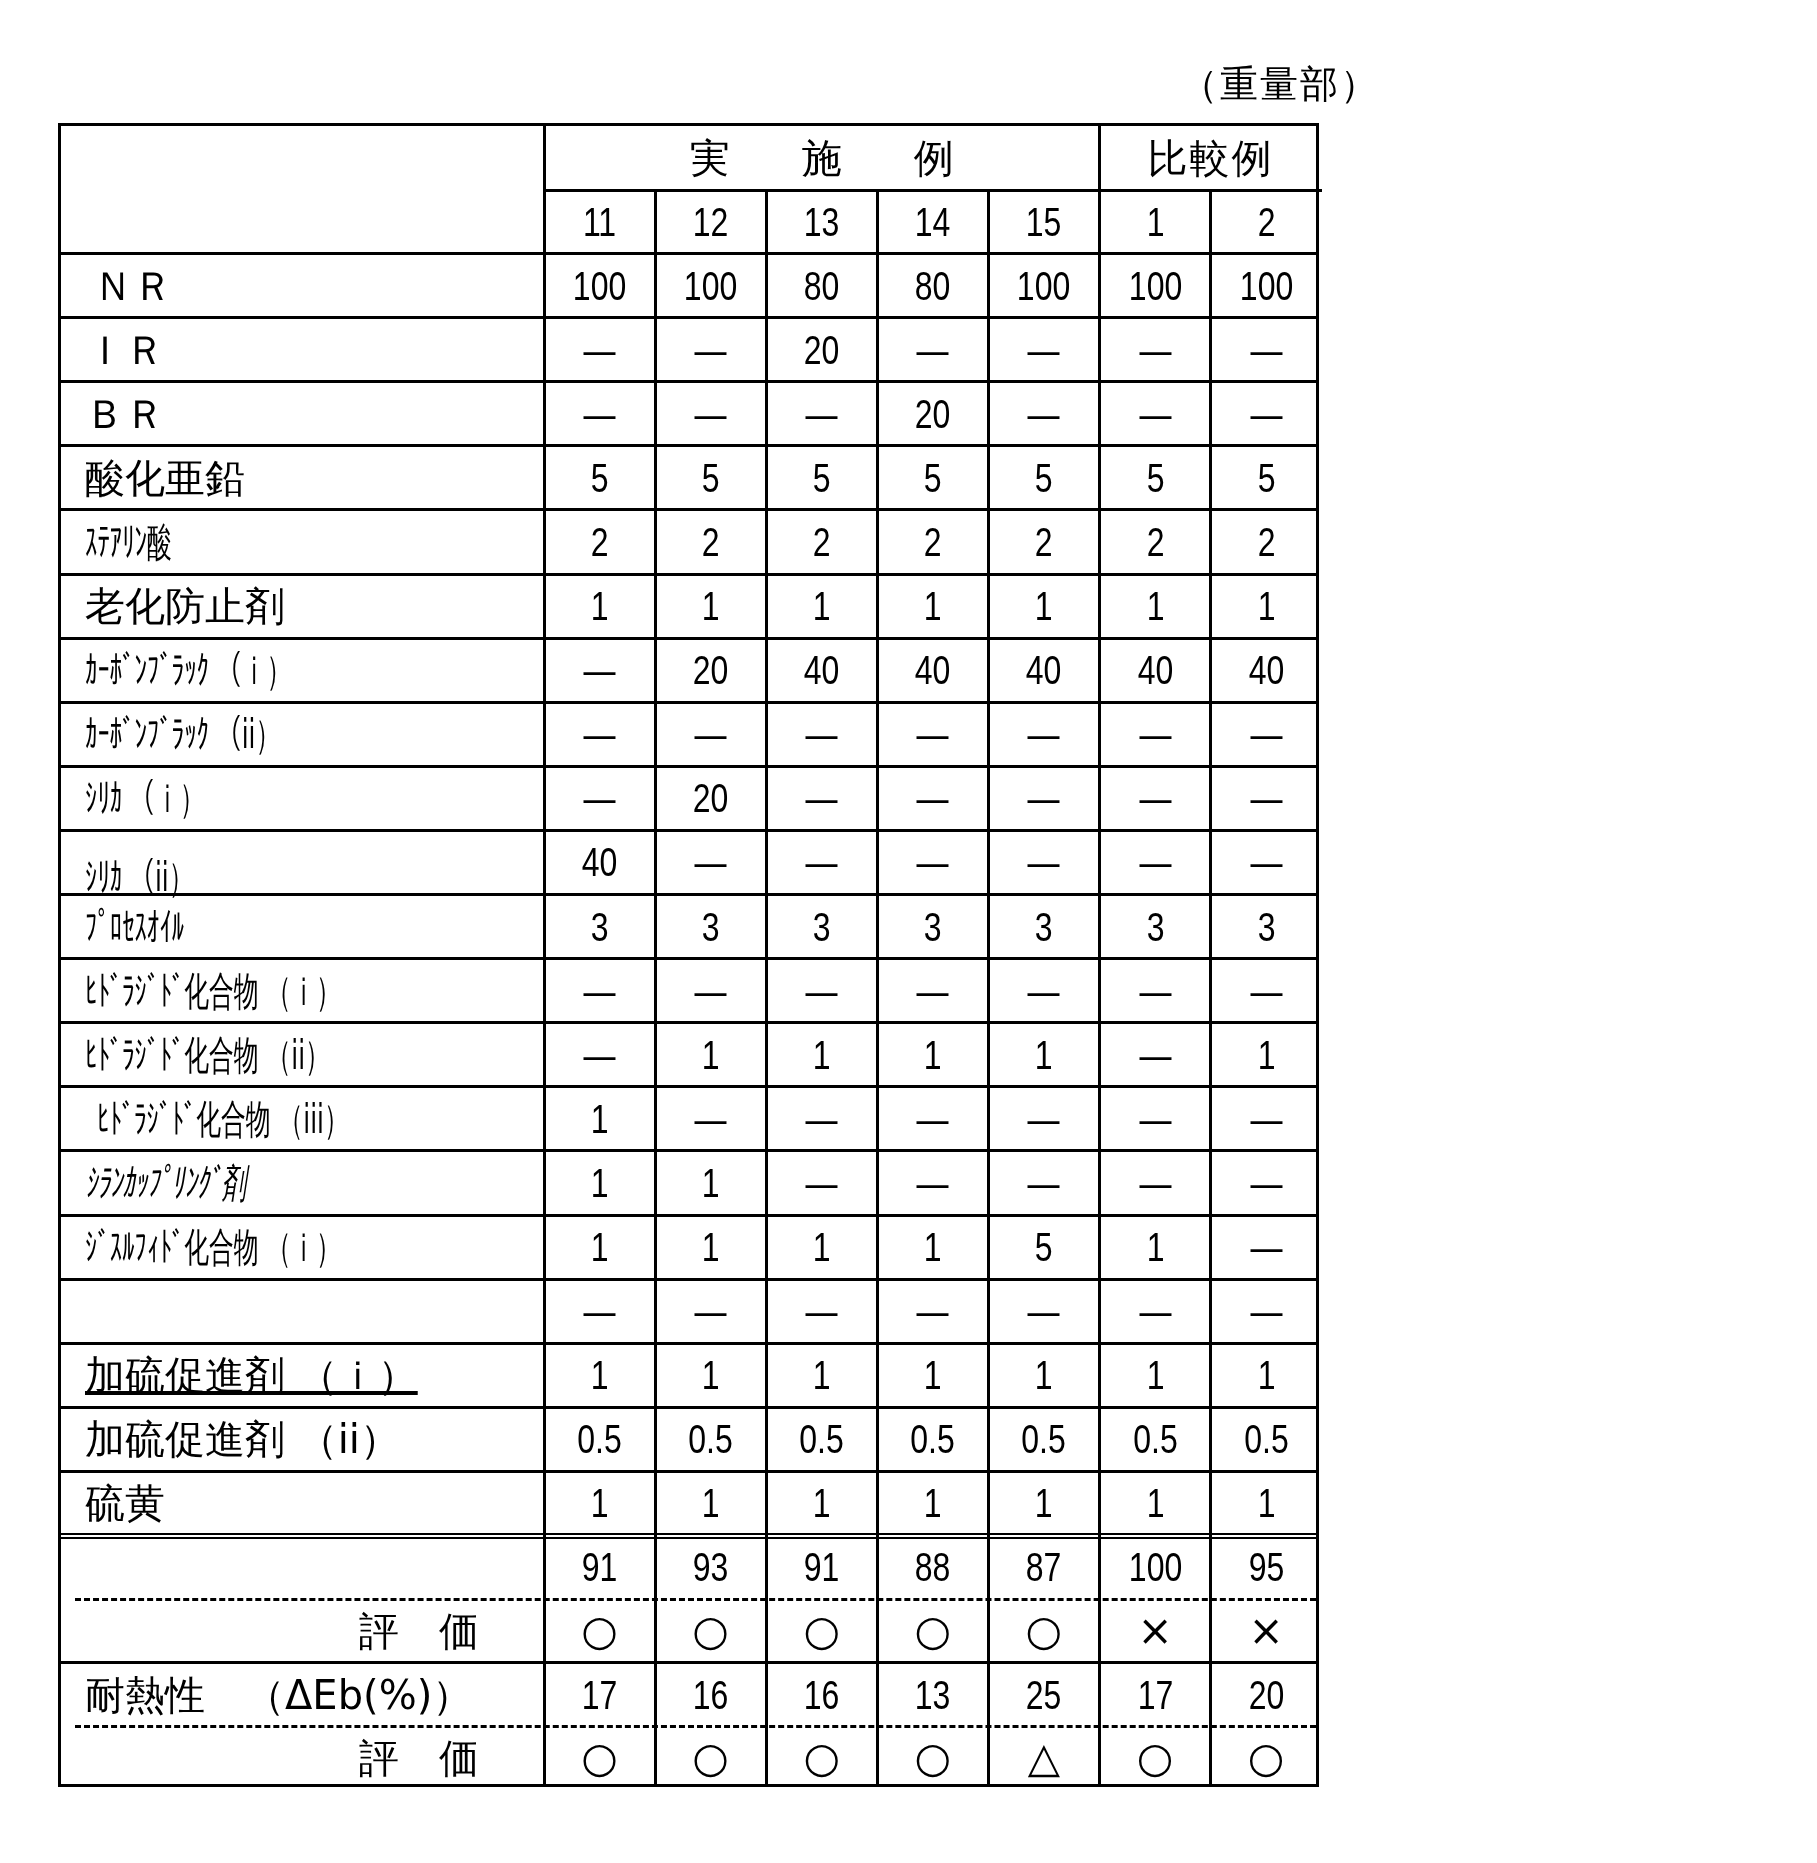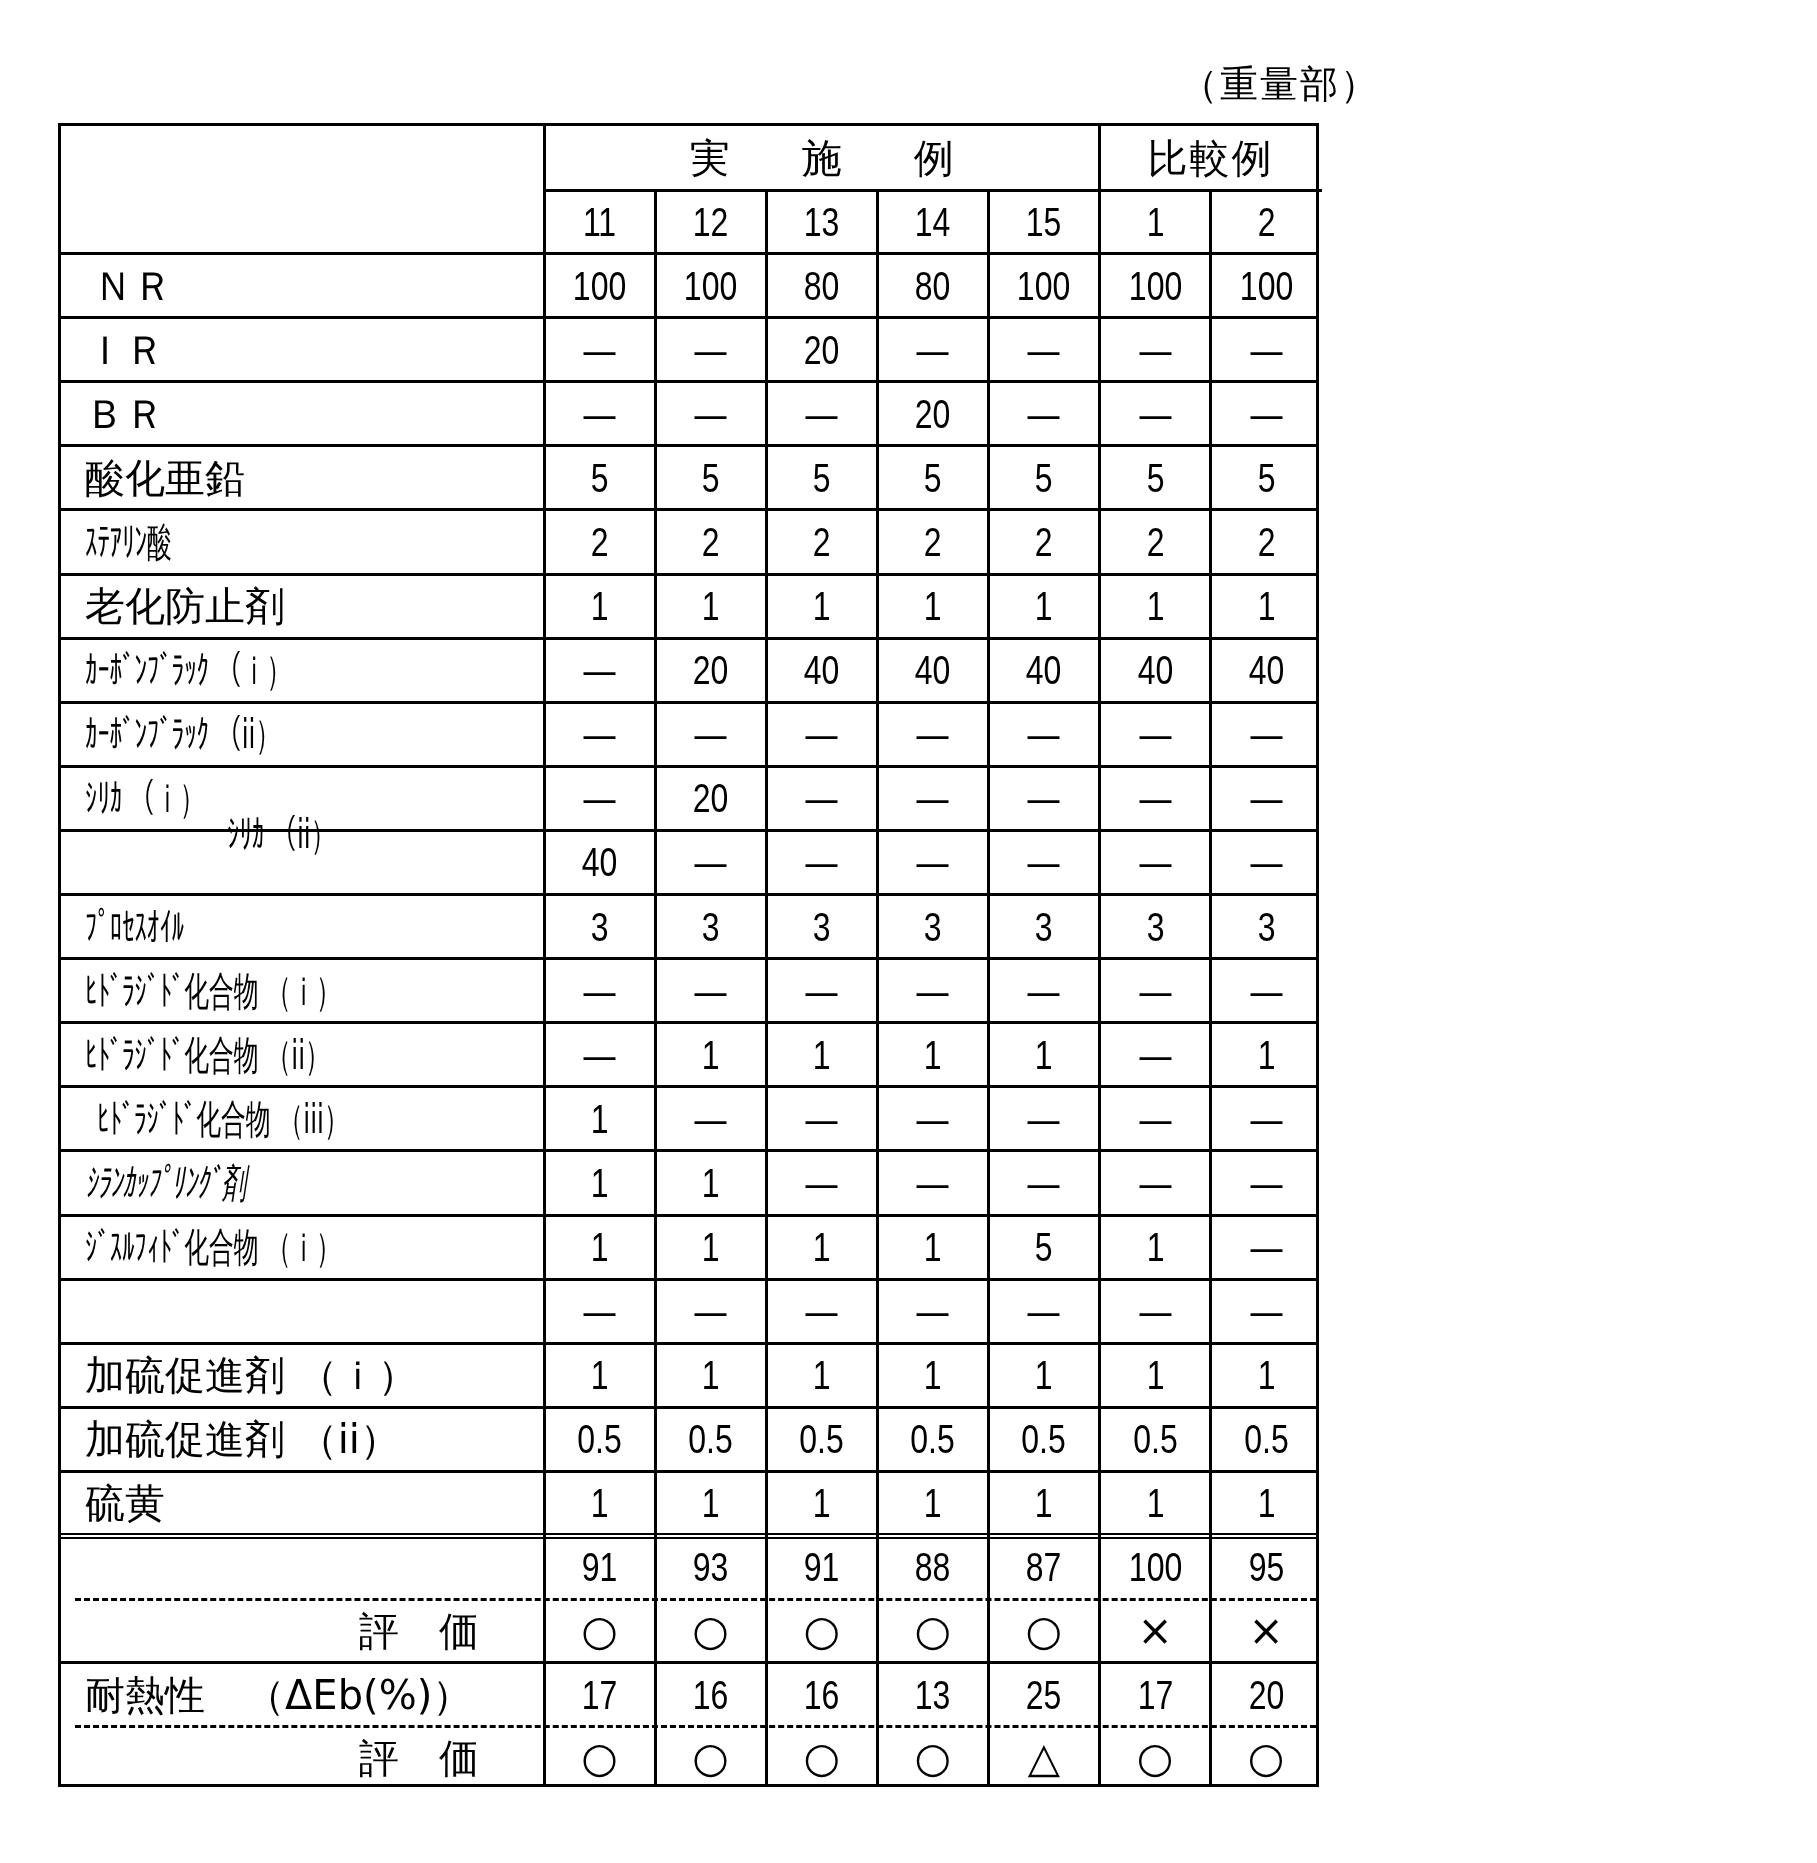"ｼﾘｶ （ii）" div.cell { justify-content: center -> none; top: 676px -> 719px }
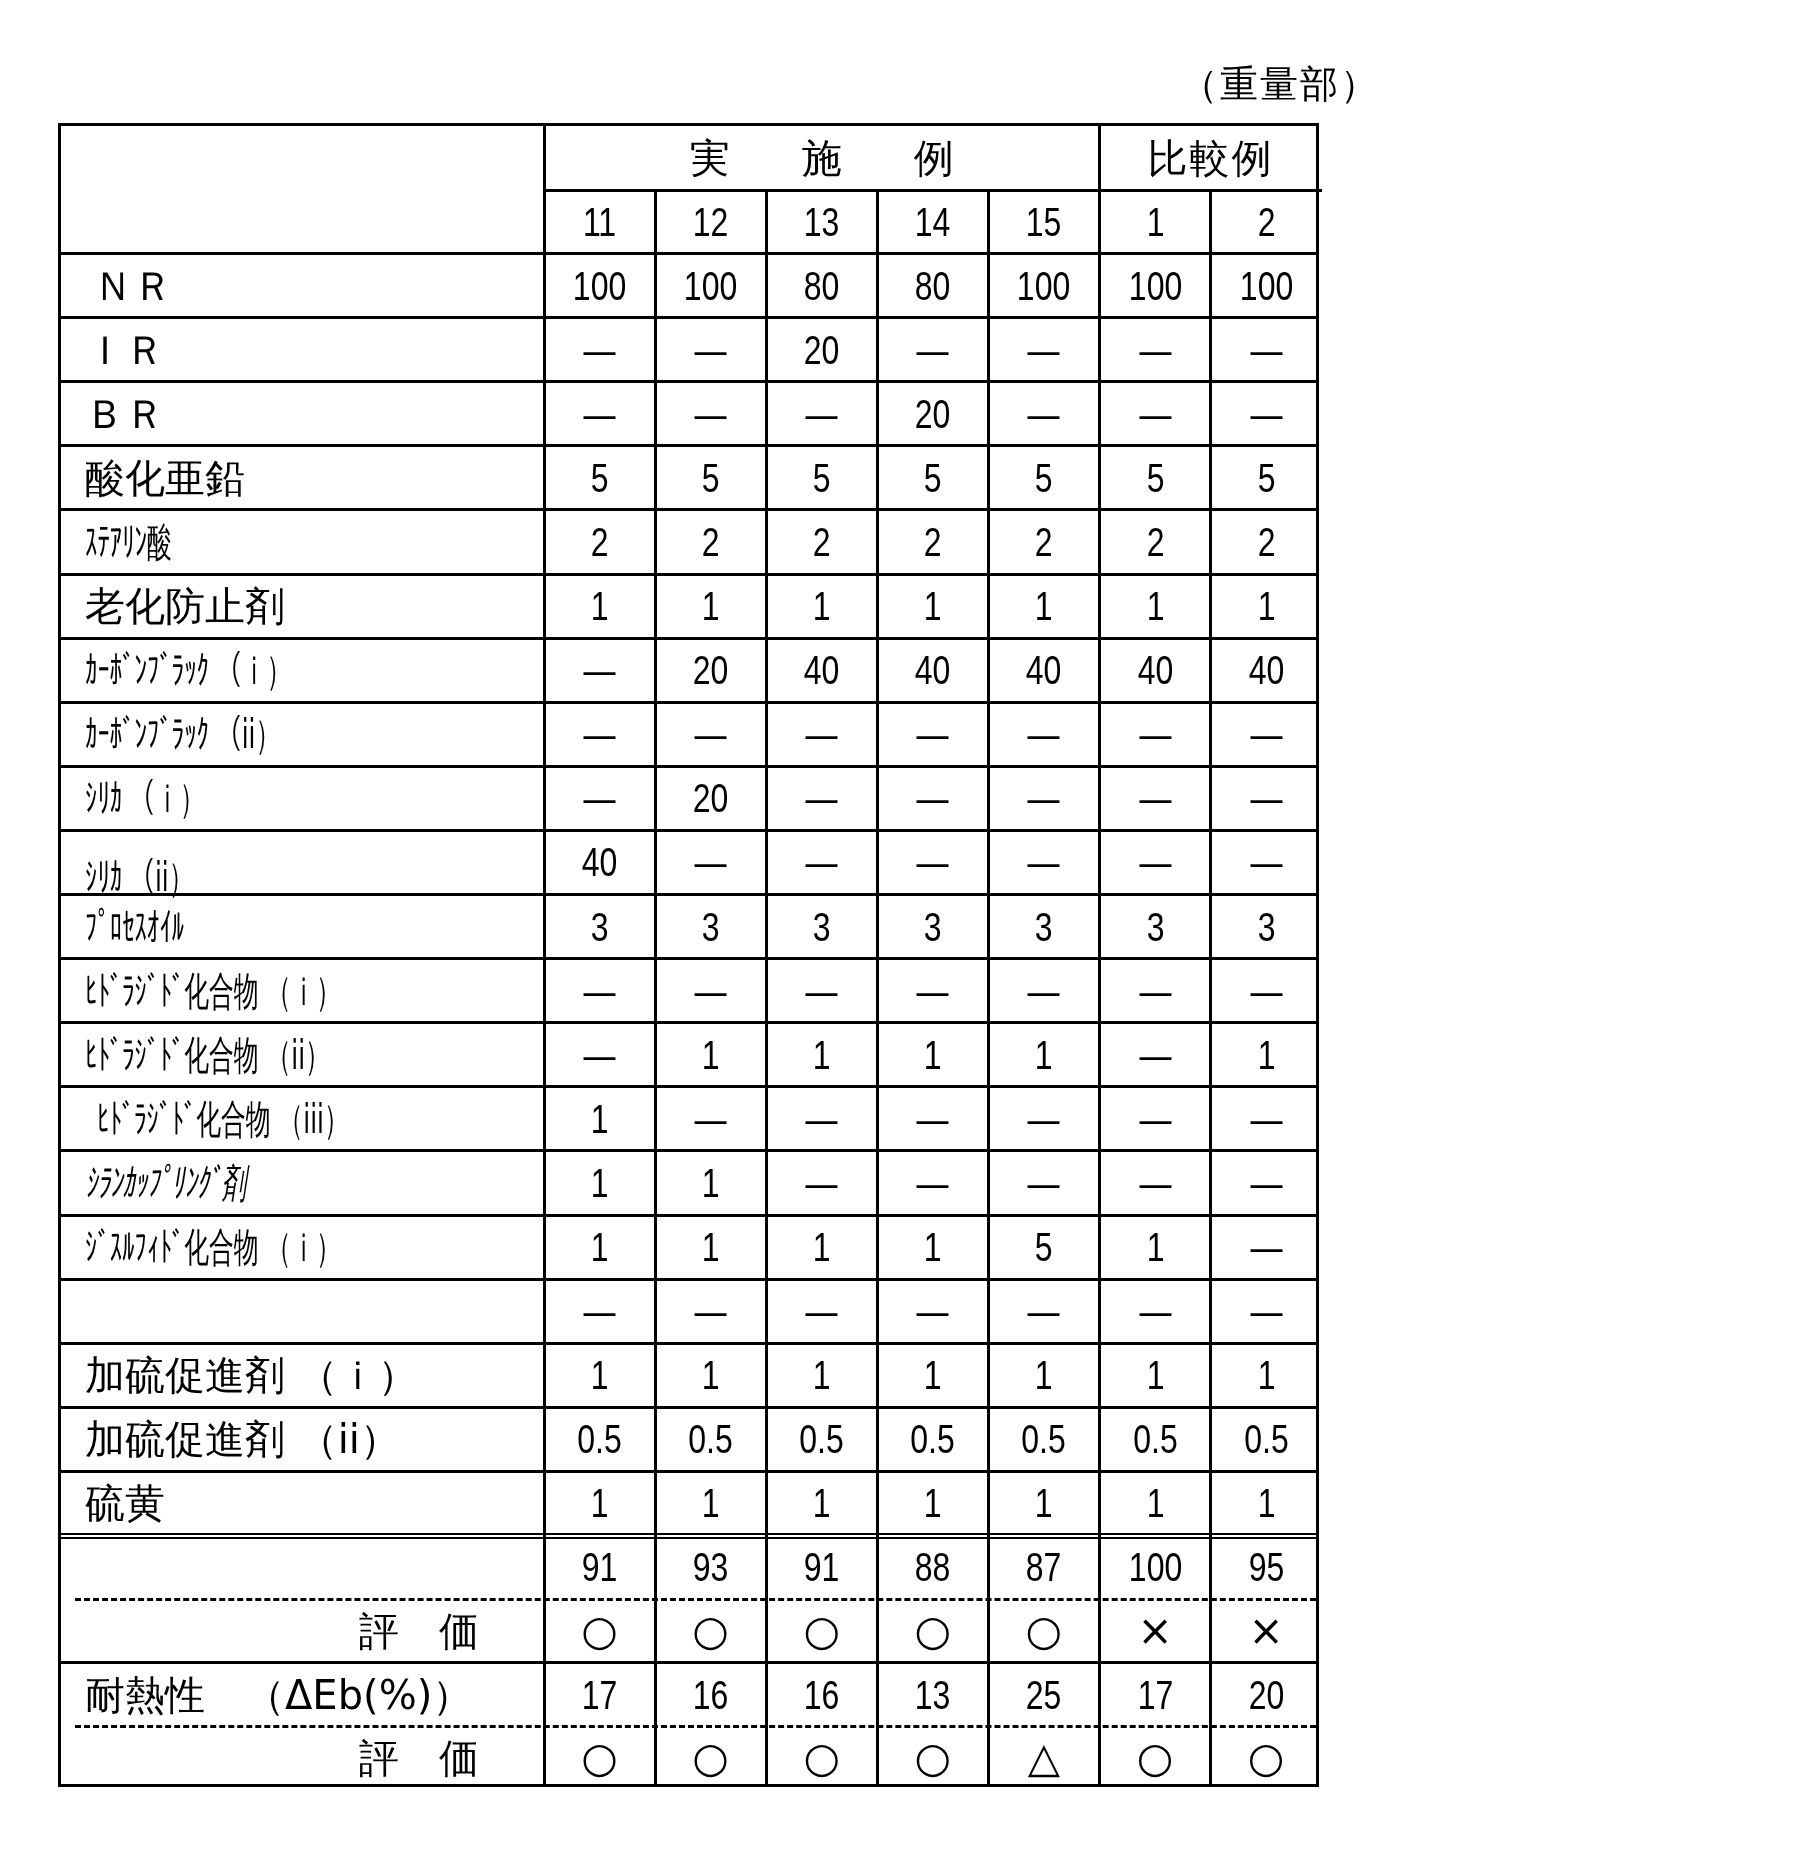"加硫促進剤 （ｉ）" div.cell { text-decoration: none -> underline }
